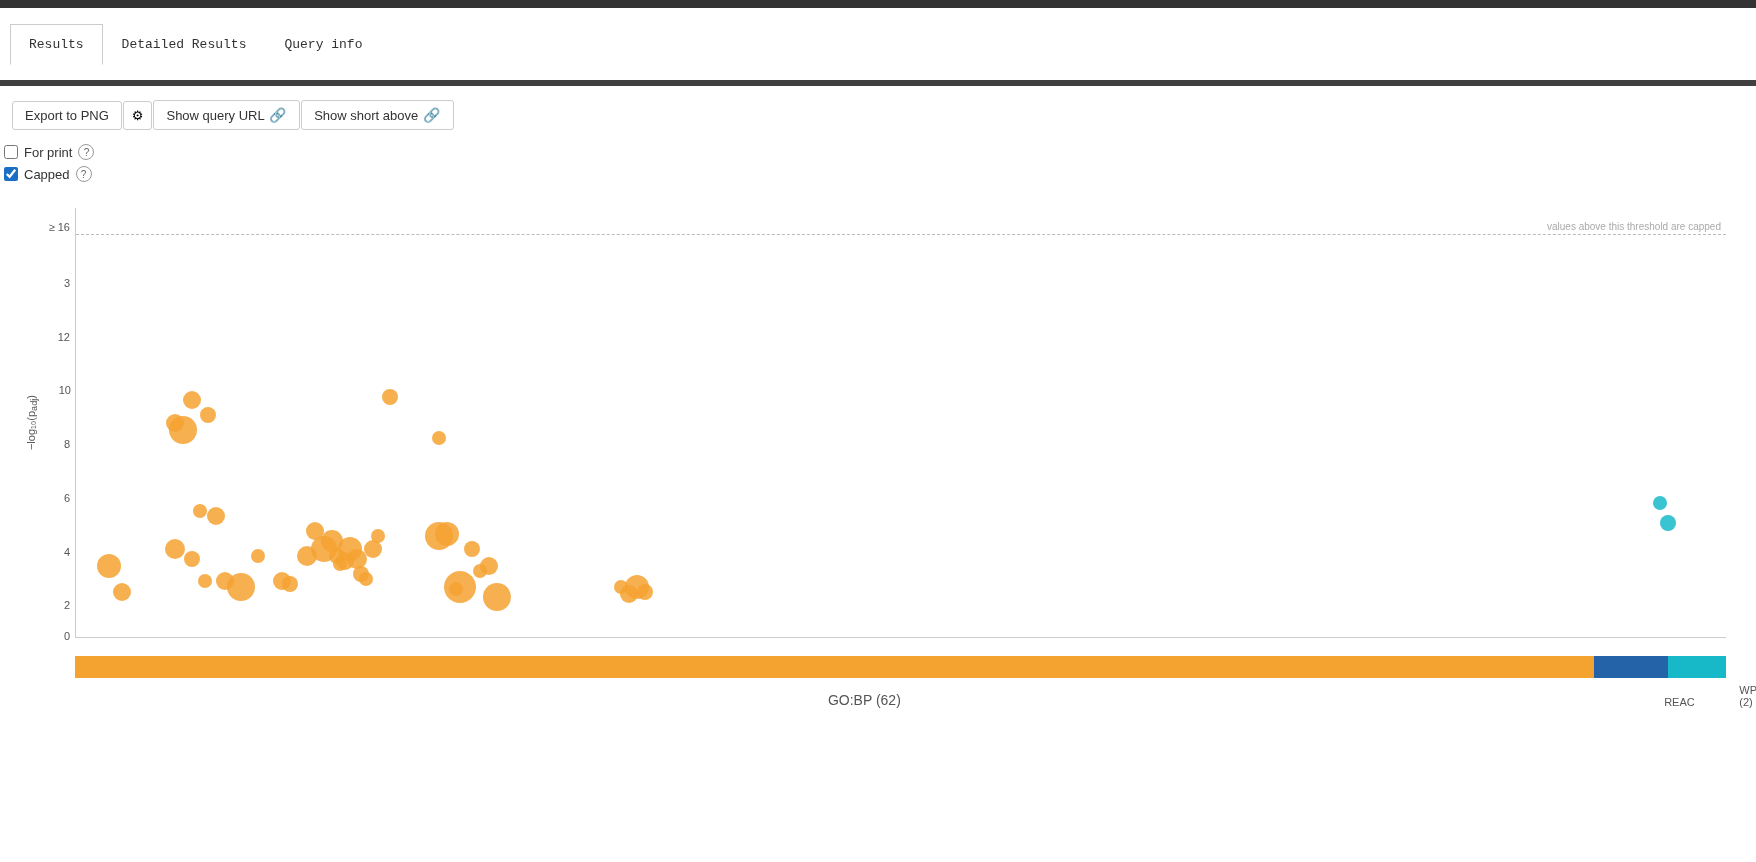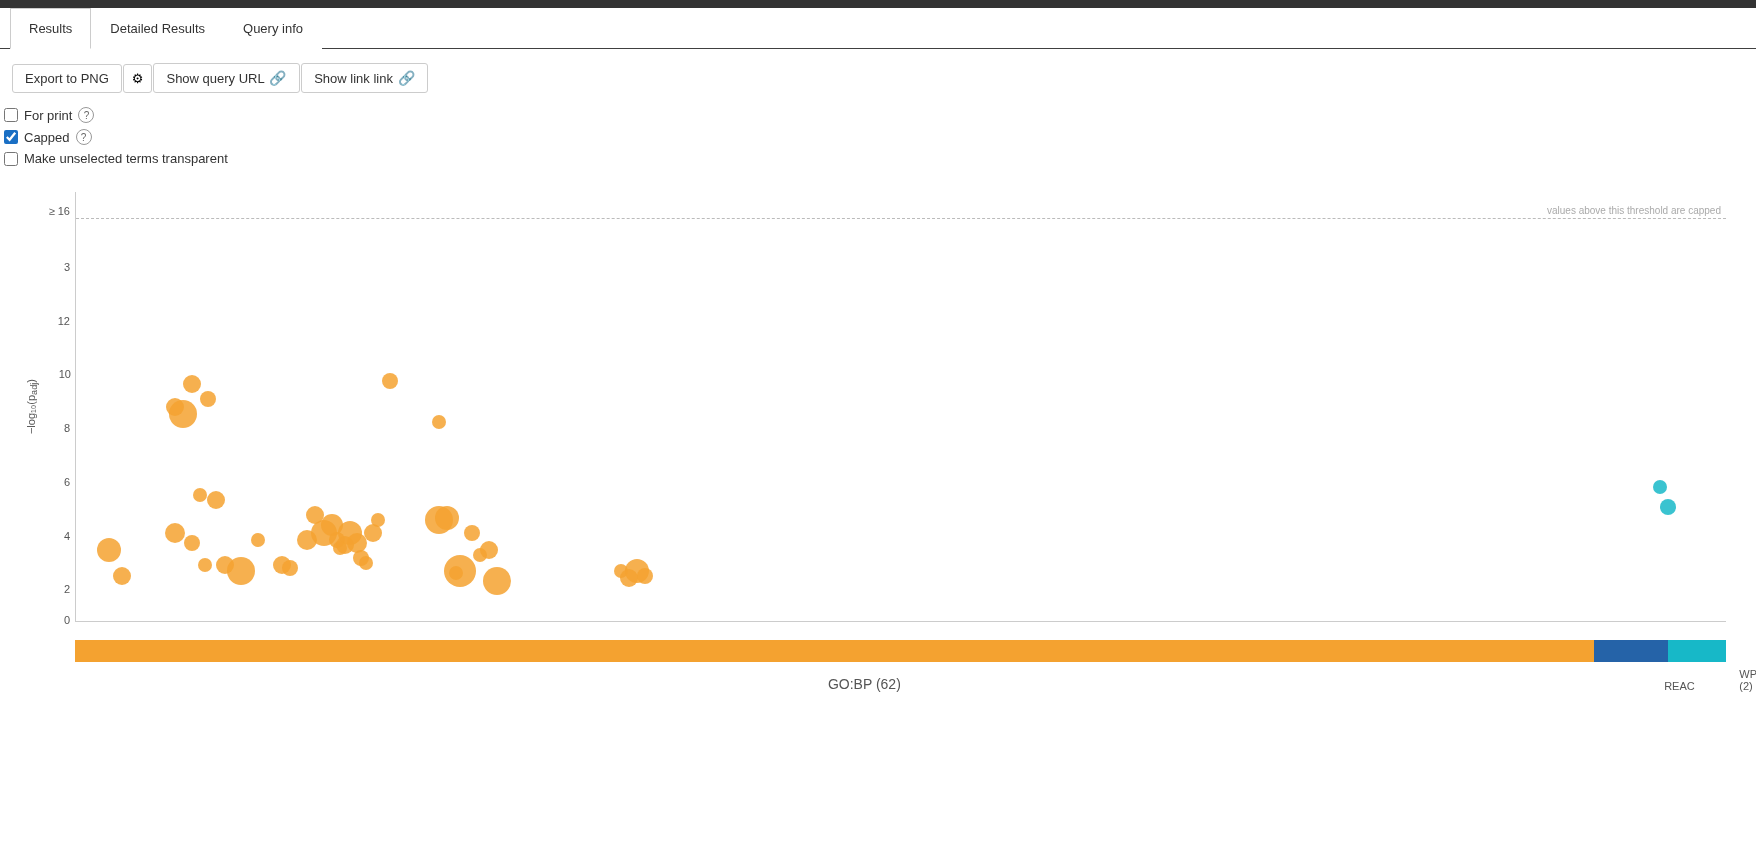"Results" .tabs { border-bottom: 1px solid #404040 -> 6px solid #404040; font-family: none -> Liberation Mono, monospace; padding: 0 10px -> 16px 10px }
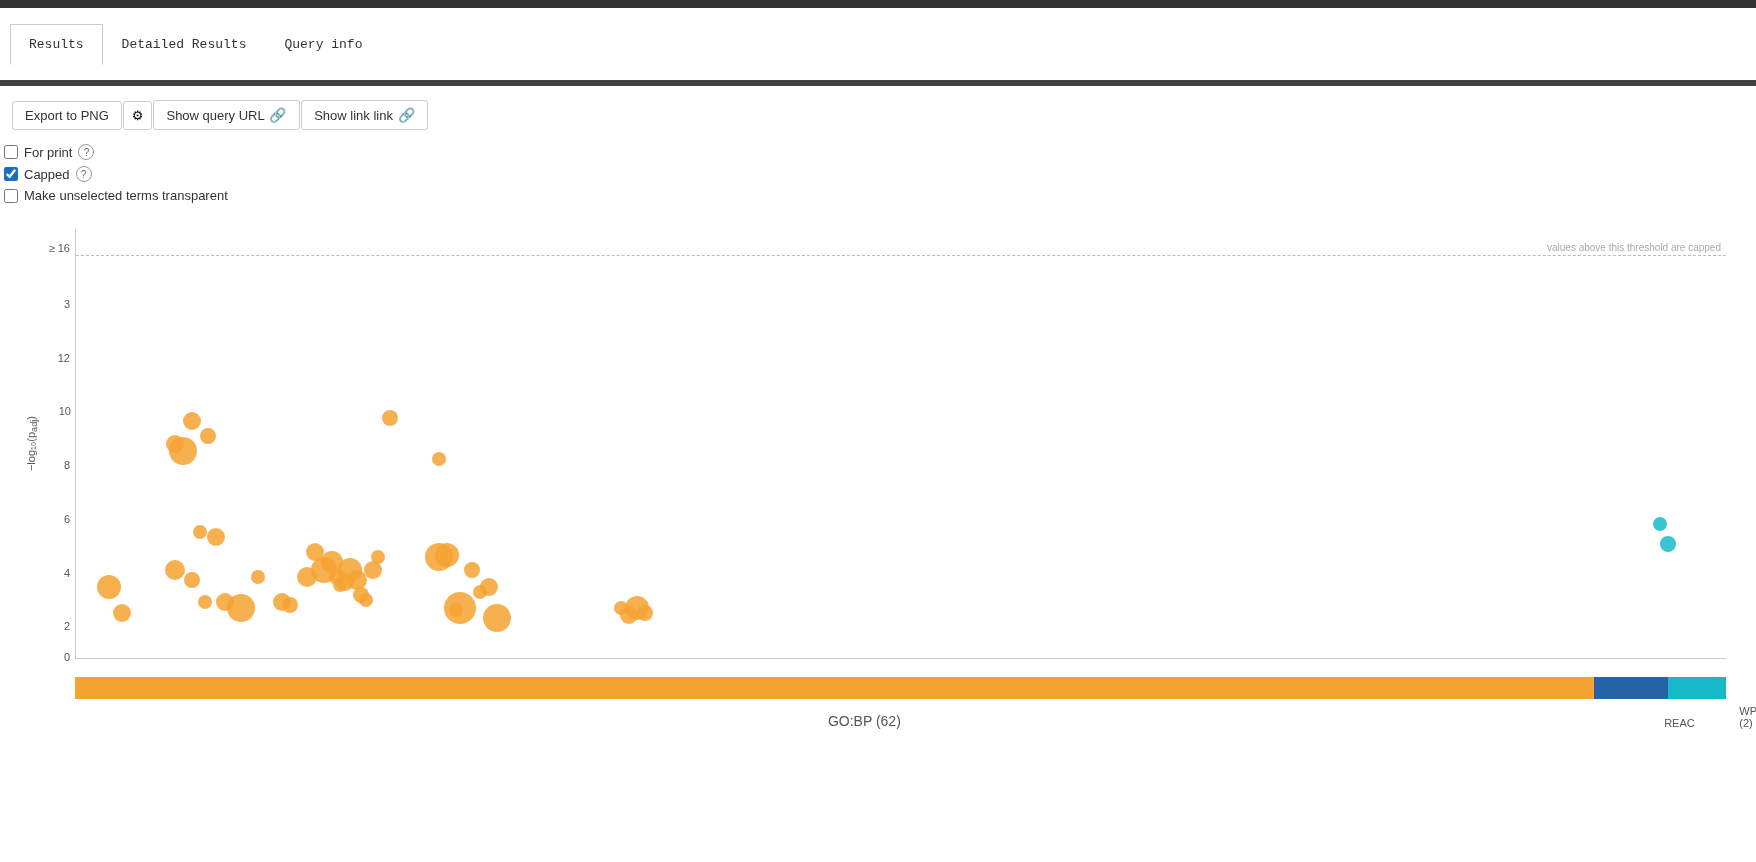"Show link link" span { text: link link -> short above }
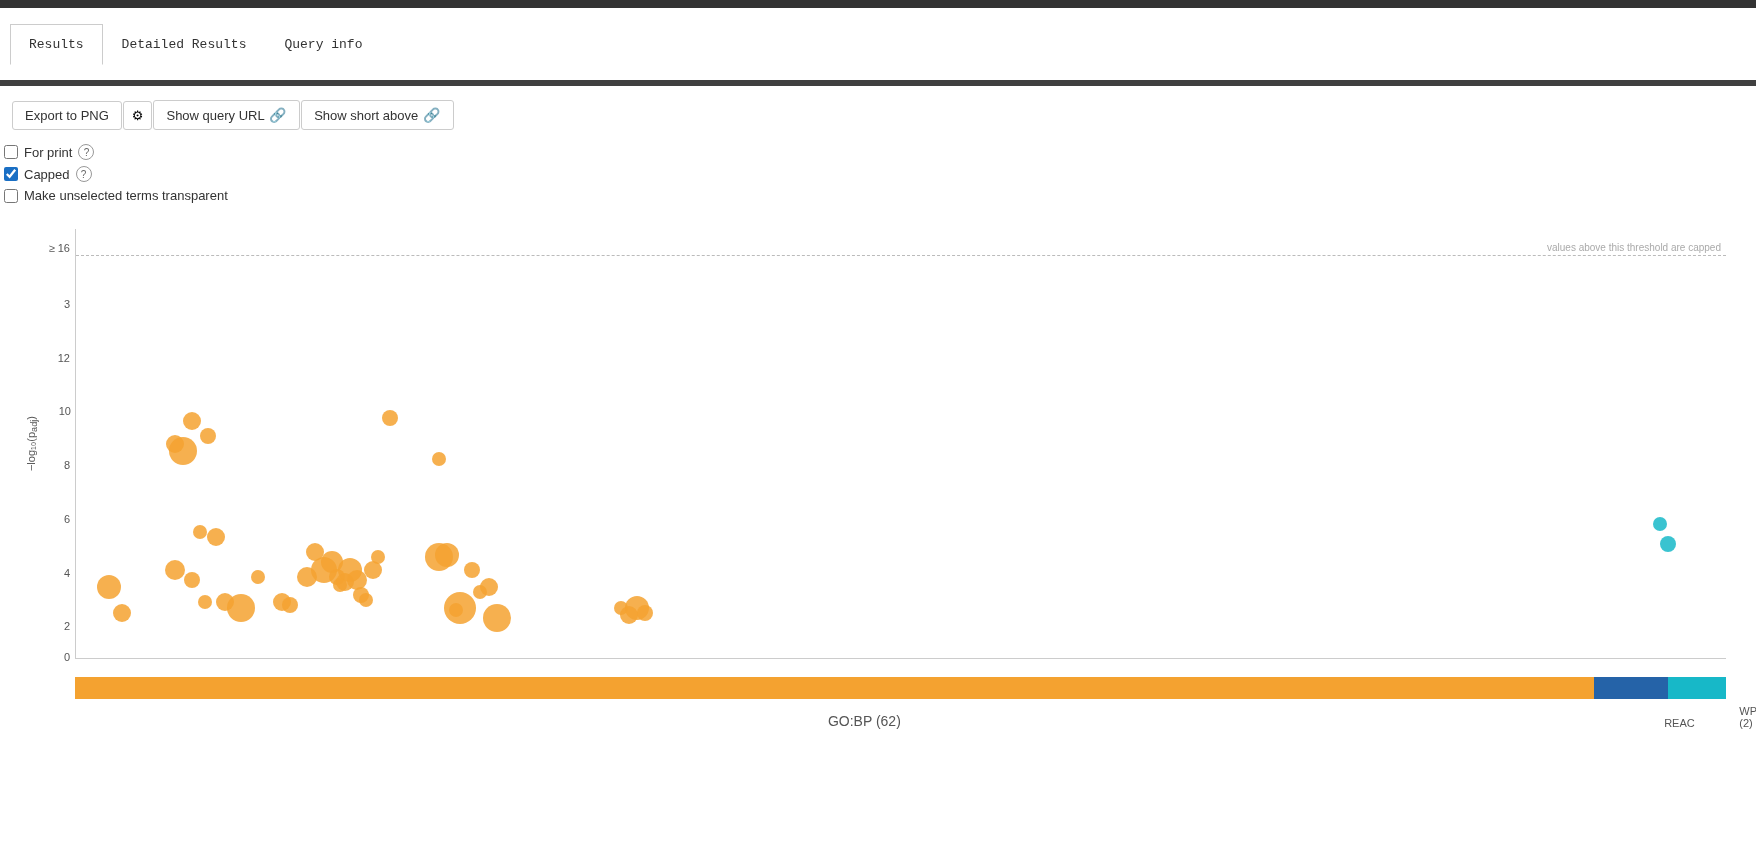"Make unselected terms transparent" div.checkbox-row { html: <div> <input> <label>Make unselected terms transparent</label> </div> -> none }
